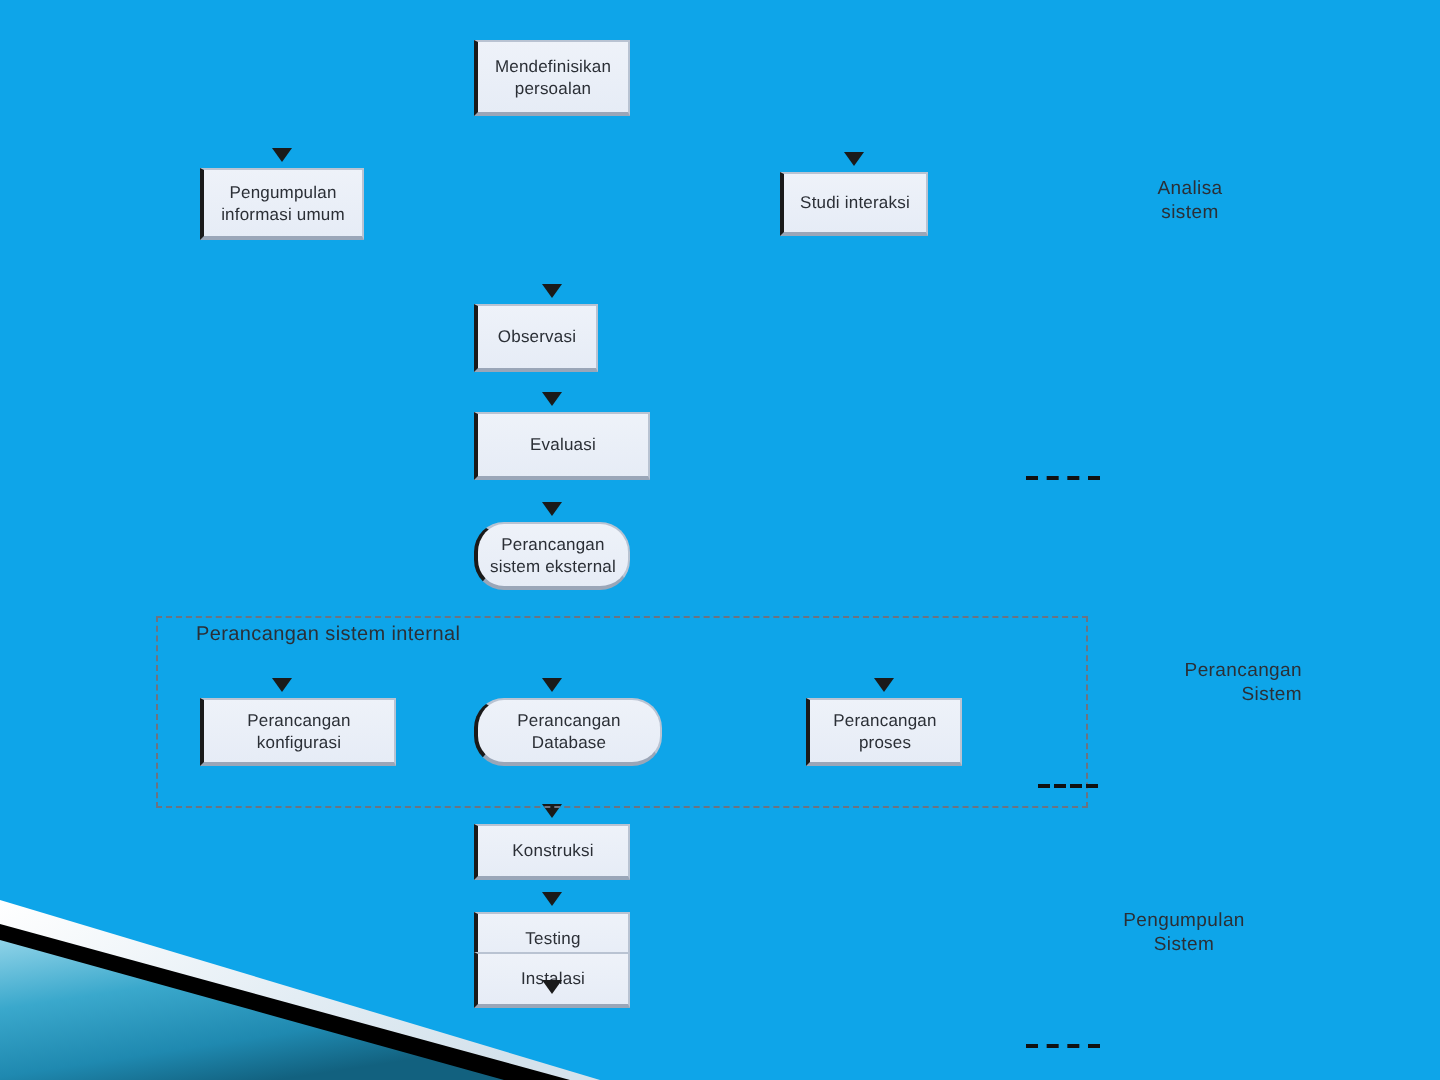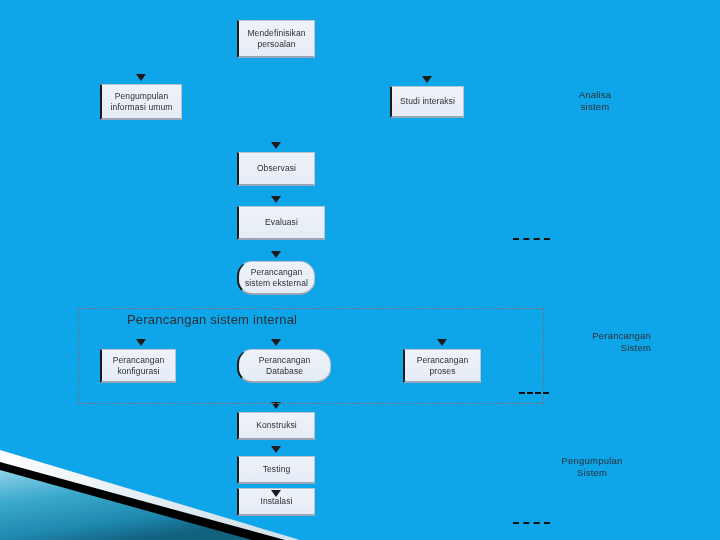"Observasi" div.node { width: 78px -> 62px }
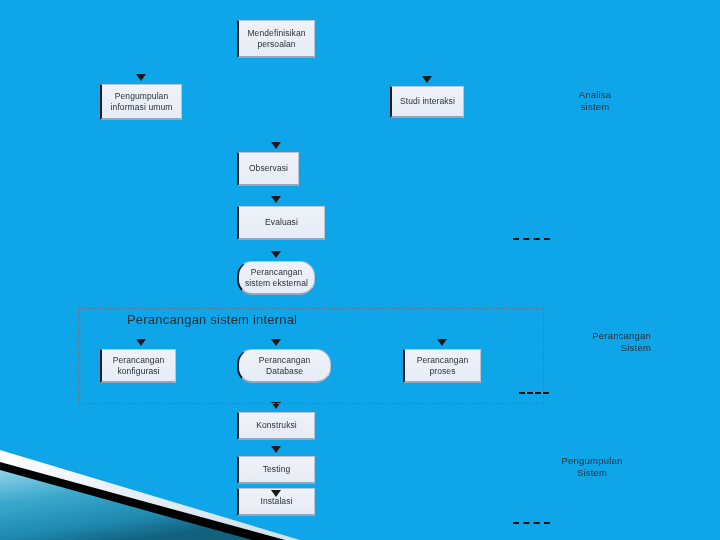"Perancangan sistem internal" .group-title { font-size: 13px -> 10px; margin-left: 29px -> none }
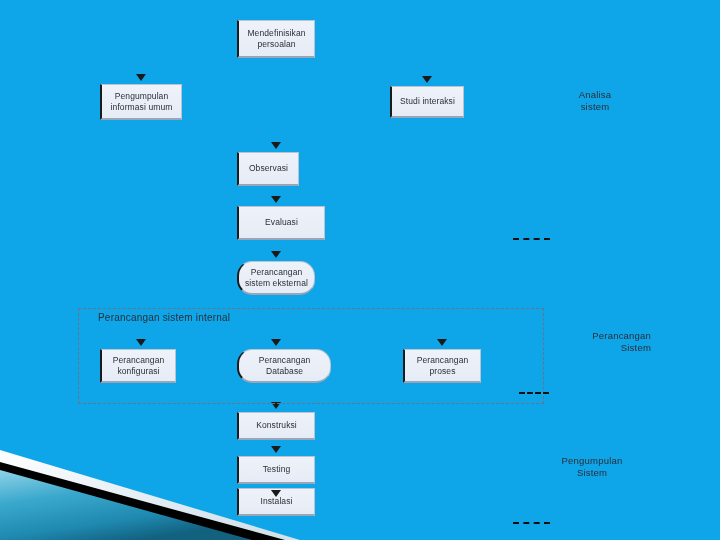"Perancangan konfigurasi" div.node { width: 76px -> 98px }
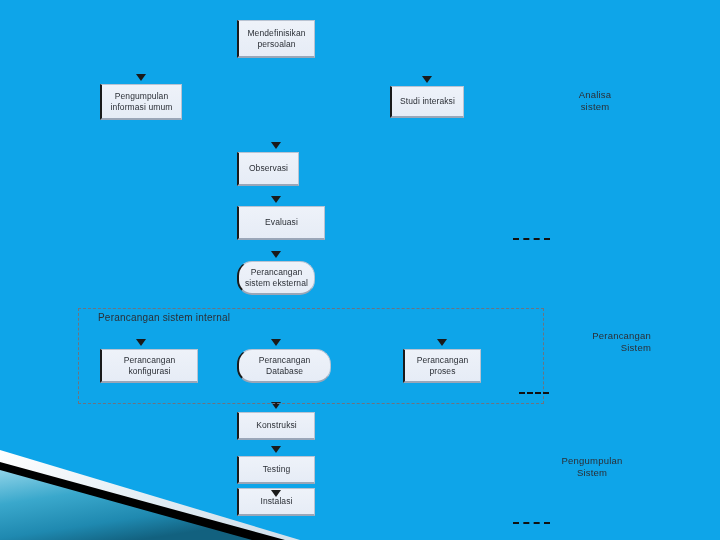"Instalasi" div.node { top: 488px -> 476px }
